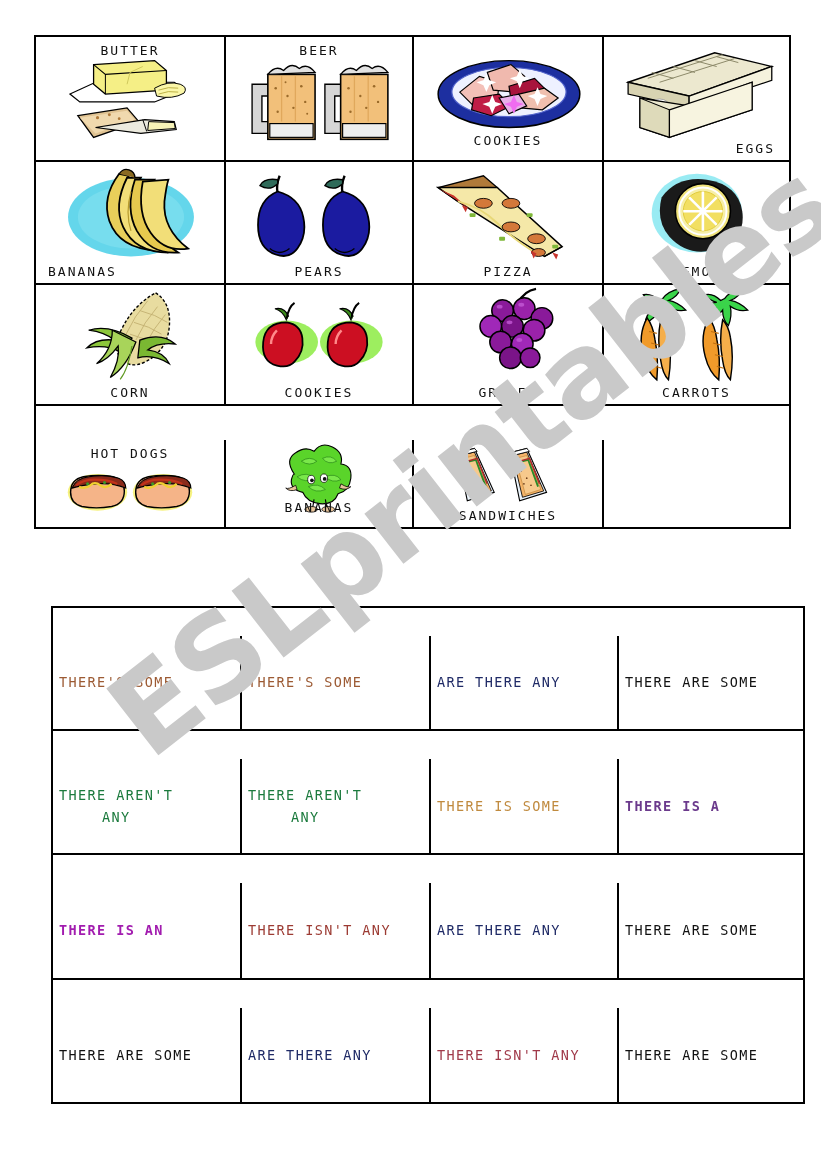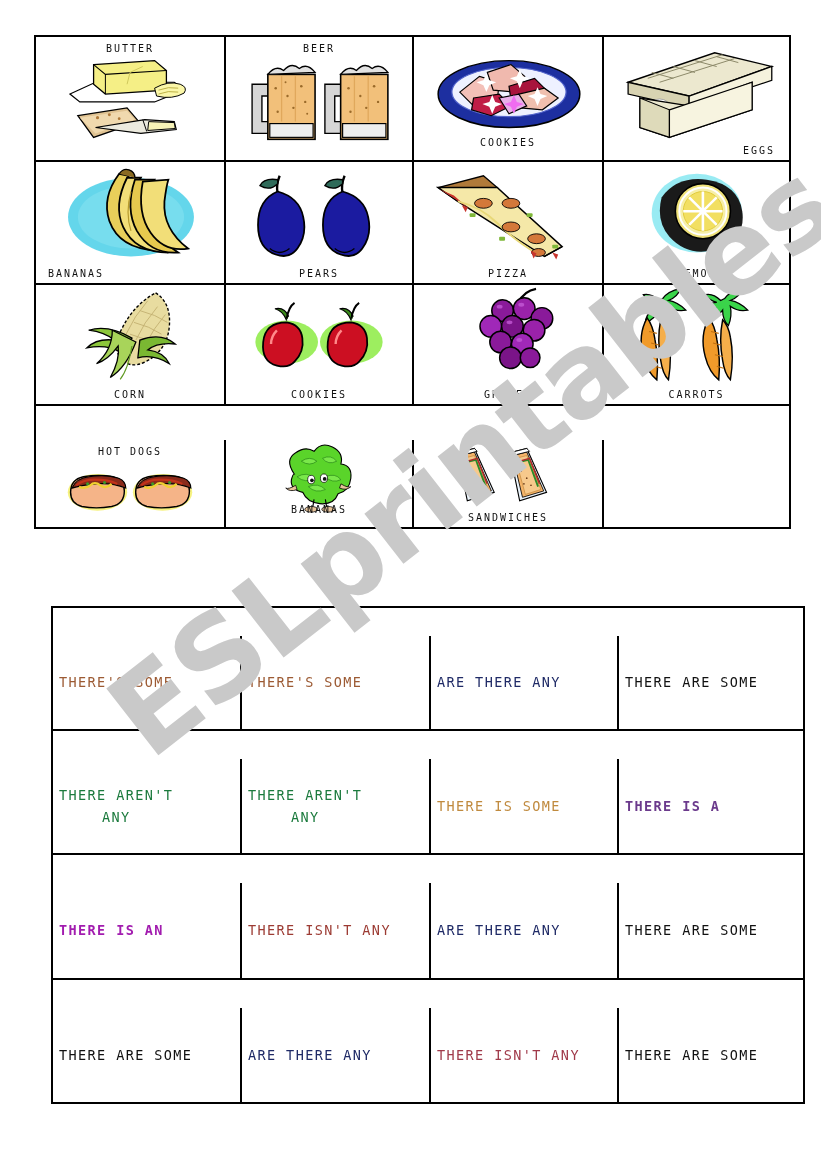"BUTTER" .pic-label { font-size: 10px -> 13px }
